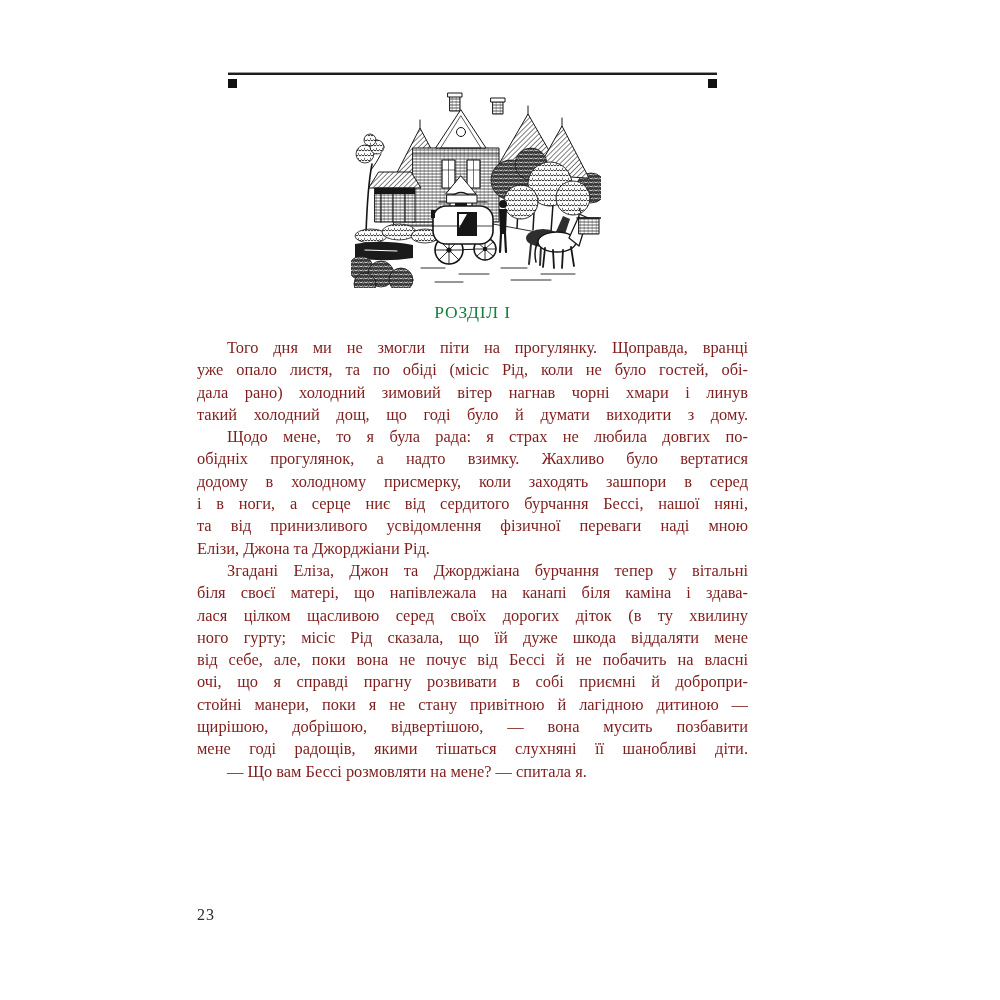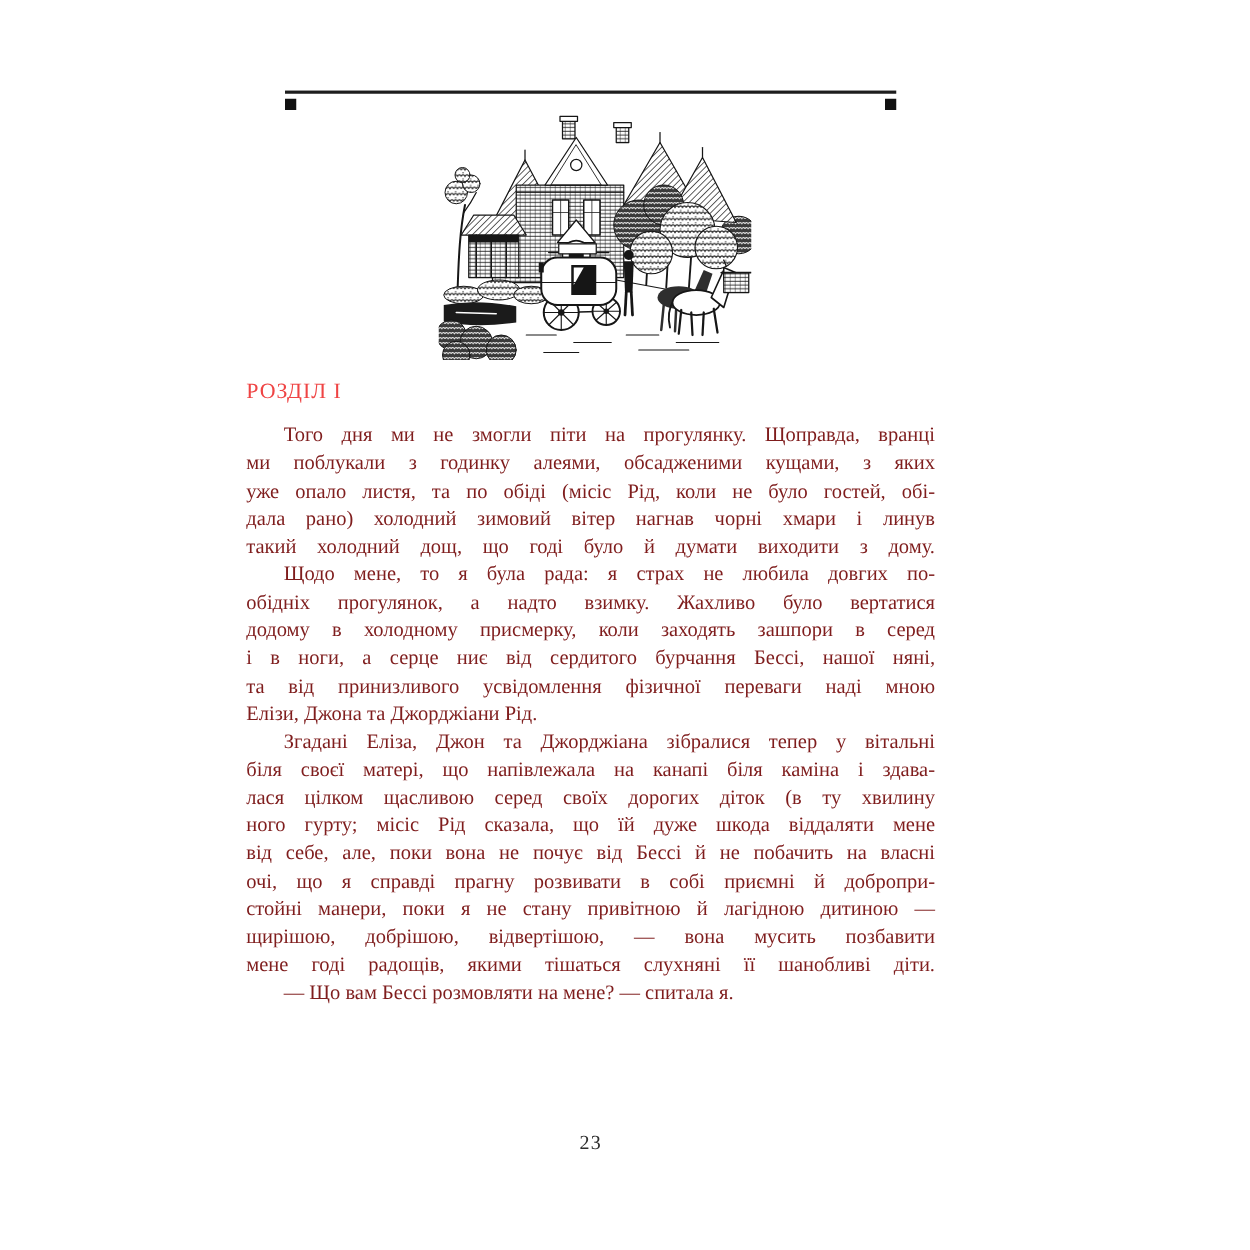"РОЗДІЛ I" .chapter-title { color: #ef4444 -> #15803d; text-align: none -> center }
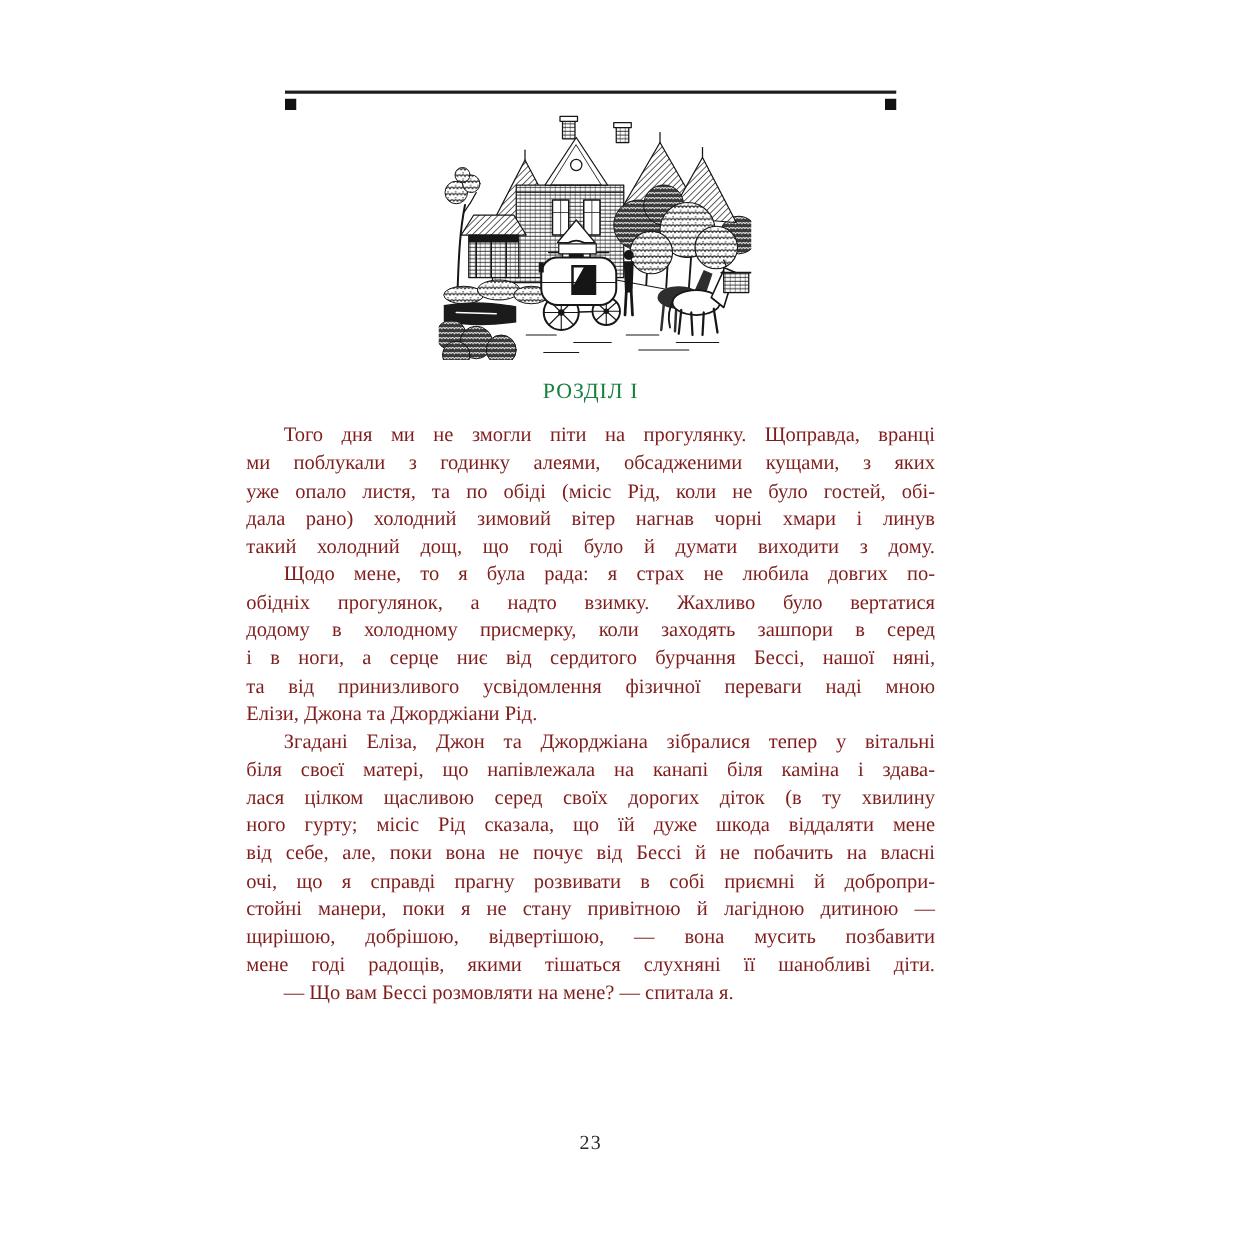"ми поблукали з годинку алеями," span.tline { html: <span>ми поблукали з годинку алеями, обсадженими кущами, з яких</span> -> none }
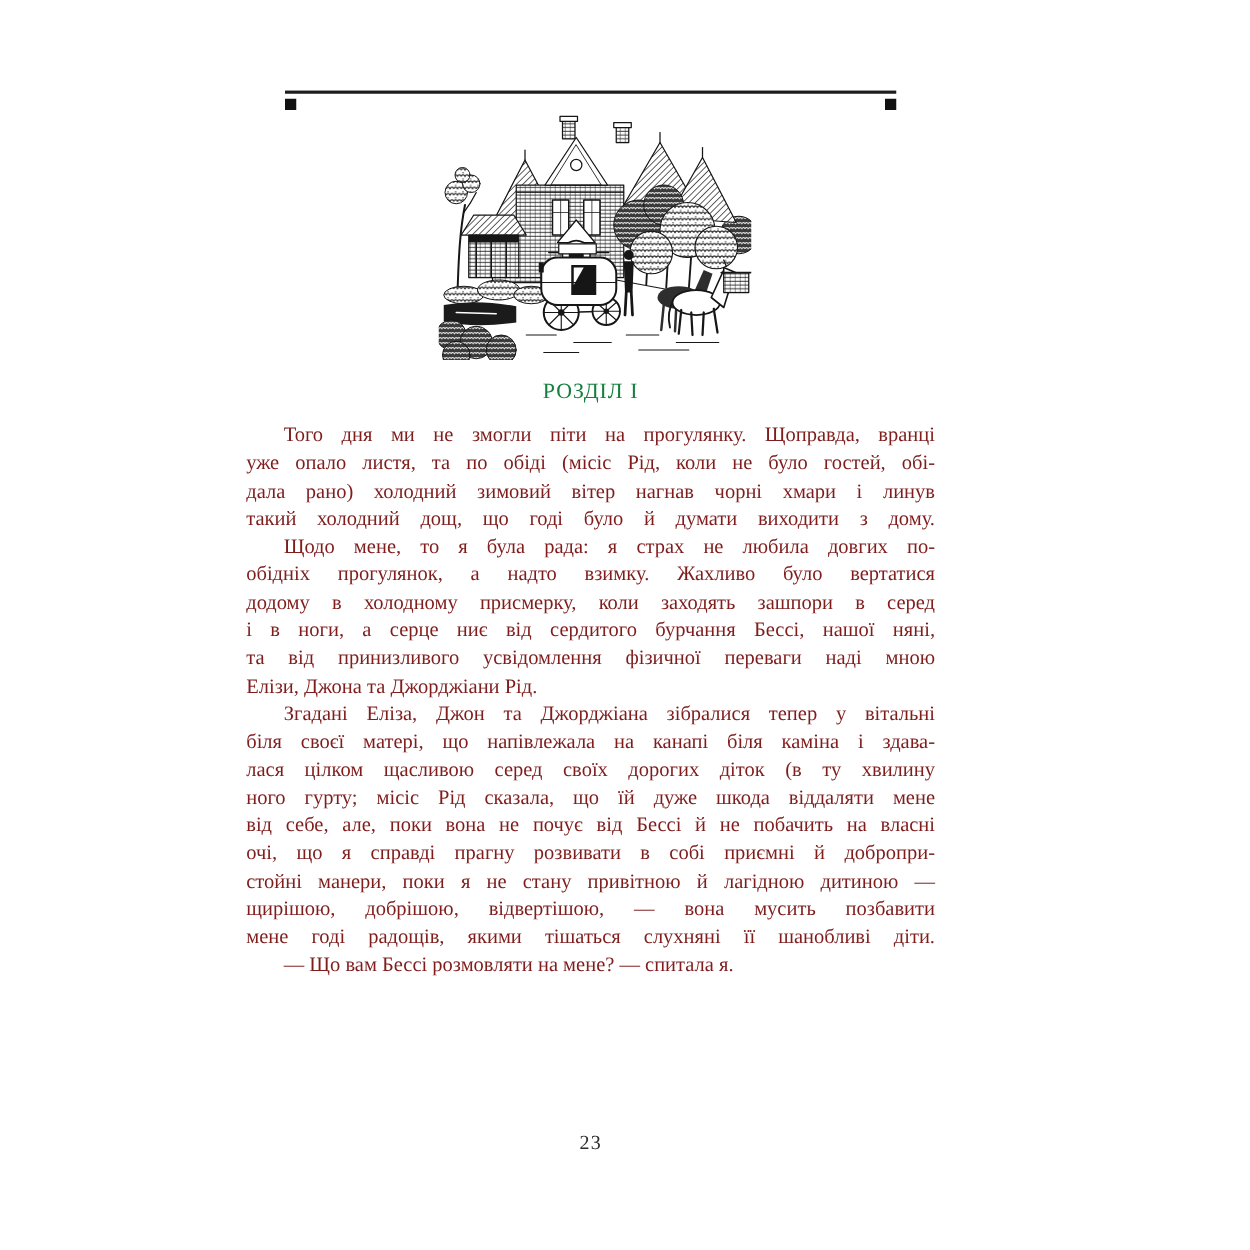"Згадані Еліза, Джон та Джорджіана" span.tline { text: зібралися -> бурчання }
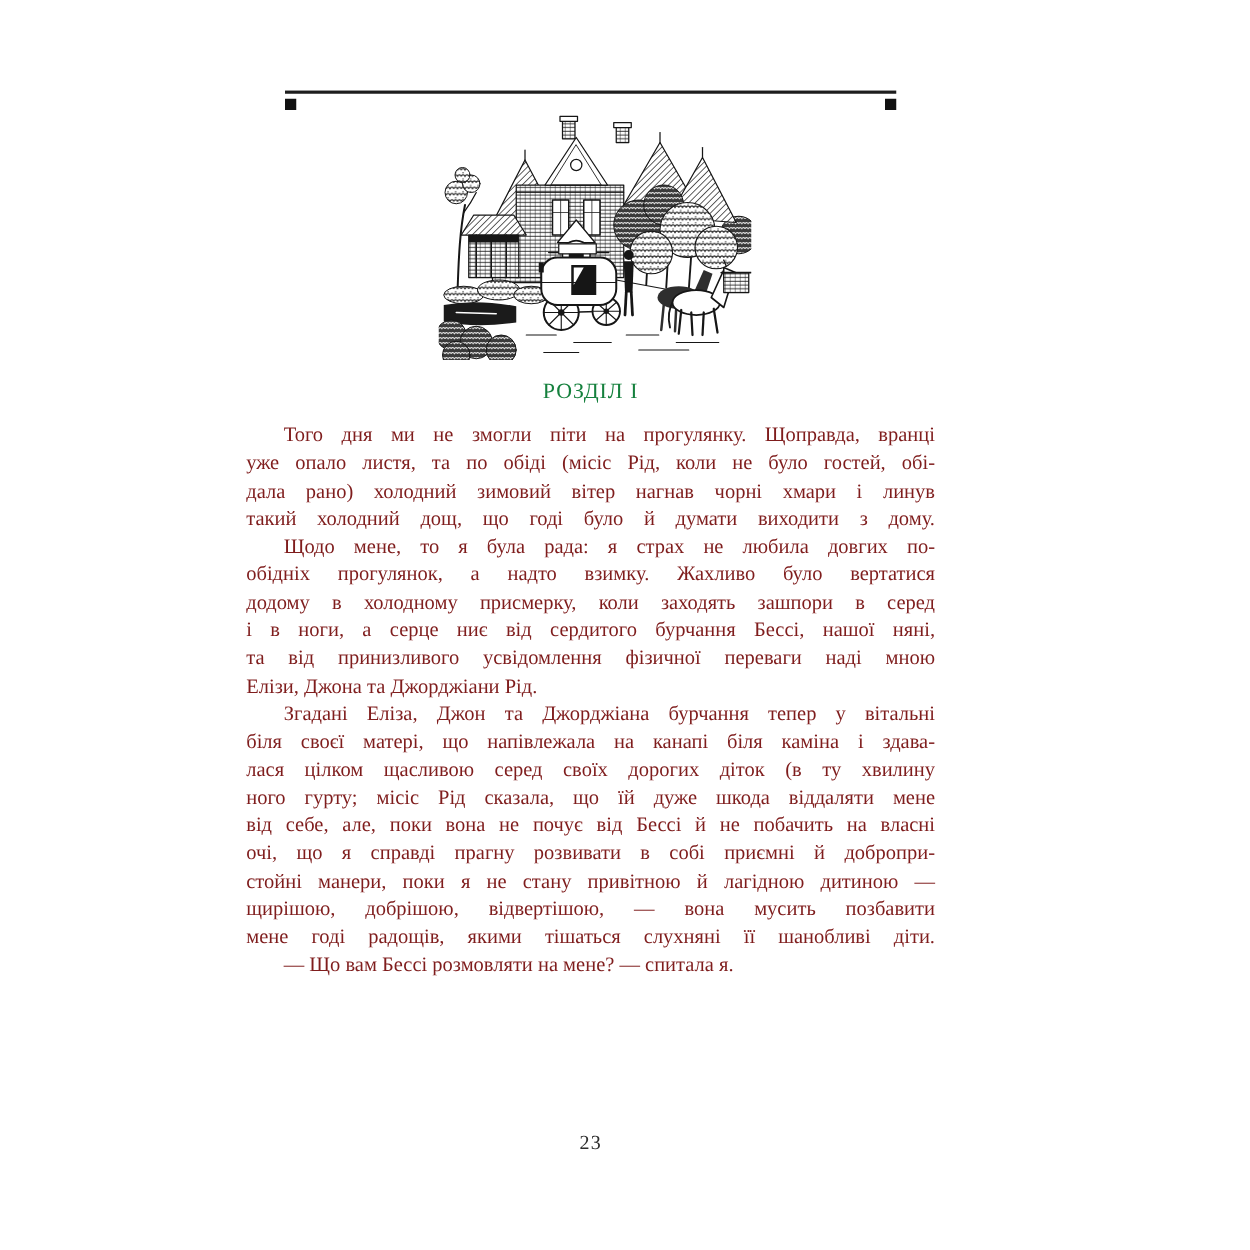"23" .page-number { text-align: center -> none }
